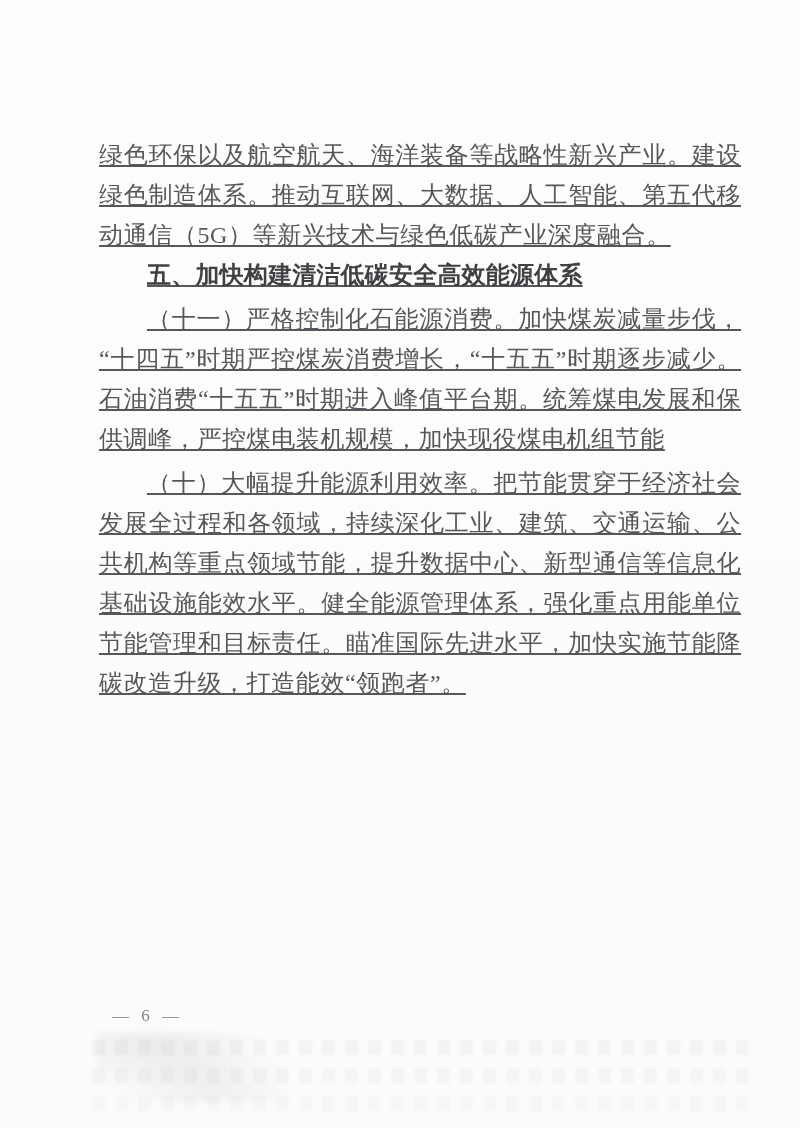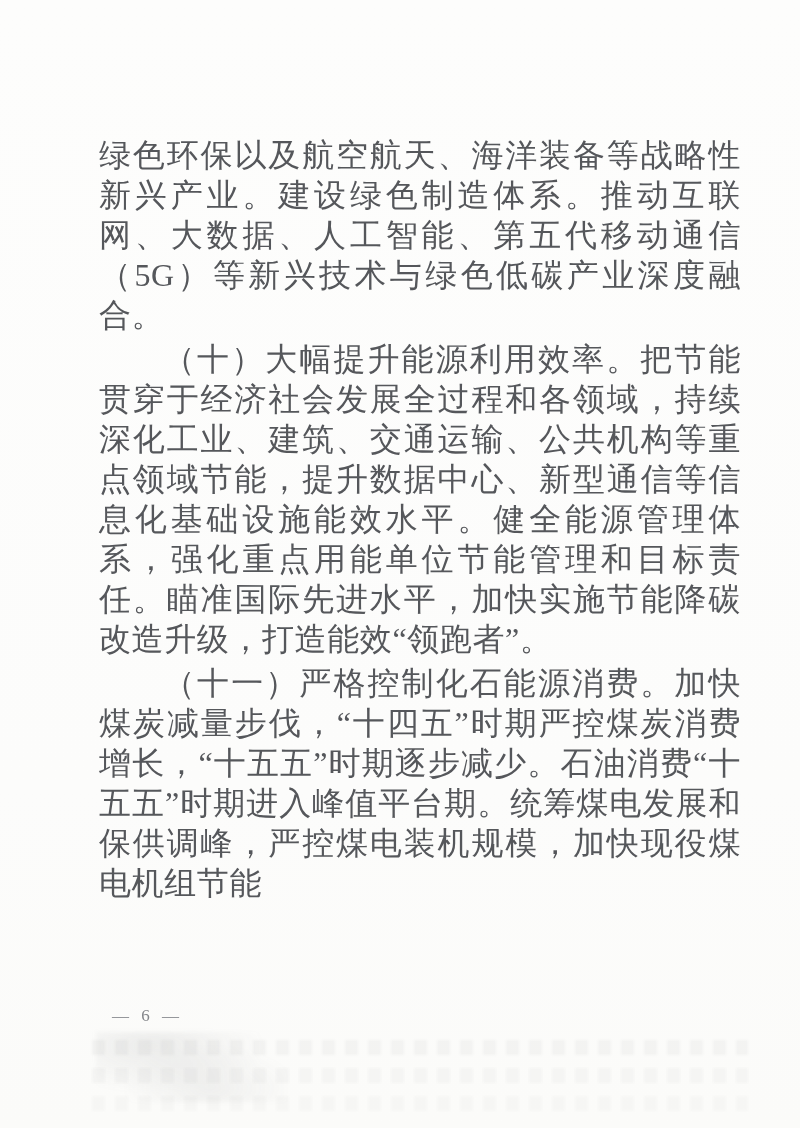"绿色环保以及航空航天、海洋装备等战略性新兴产业。建设绿色制造体系。推动互联网、大" .text-block { font-size: 32px -> 24px; text-decoration: none -> underline }
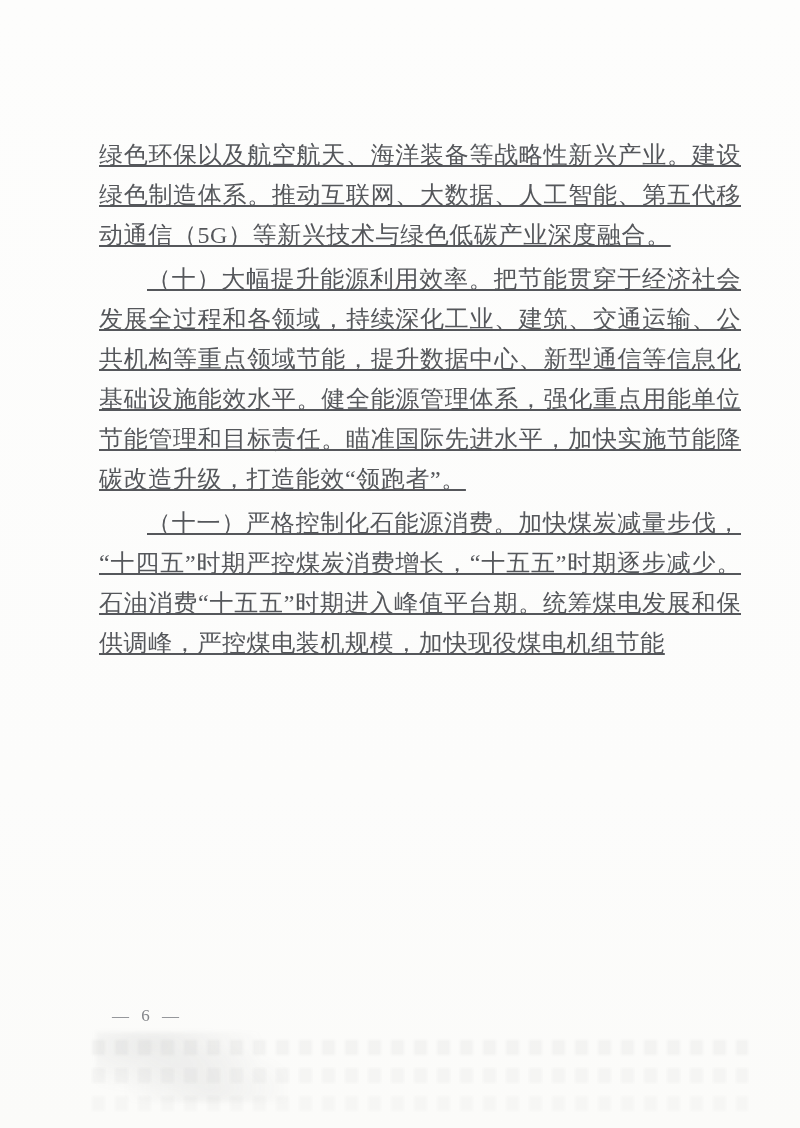"五、加快构建清洁低碳安全高效能源体系" p.section-heading { html: none -> <p>五、加快构建清洁低碳安全高效能源体系</p> }
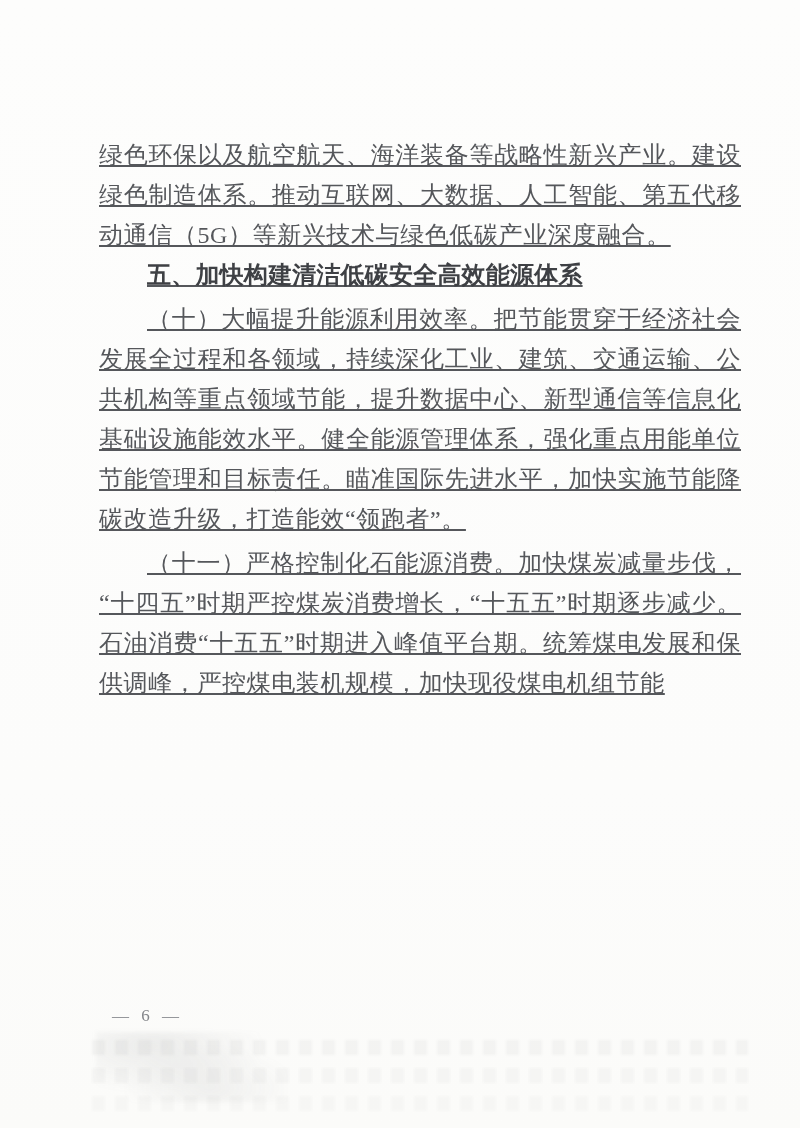"（十）大幅提升能源利用效率。把节能贯穿于经济社会发展全过程和各领域，持续深化工业" p.para-gap { order: before "（十一）严格控制化石能源消费。加快煤炭减量步伐，“十四五”时期严控煤炭消费增长，" -> after "（十一）严格控制化石能源消费。加快煤炭减量步伐，“十四五”时期严控煤炭消费增长，" }
